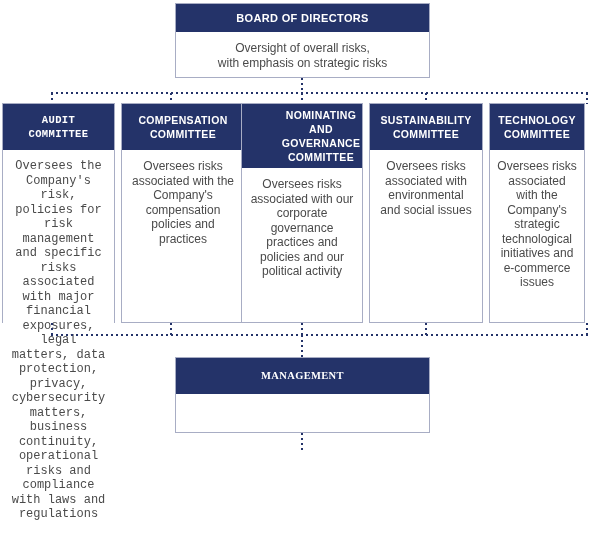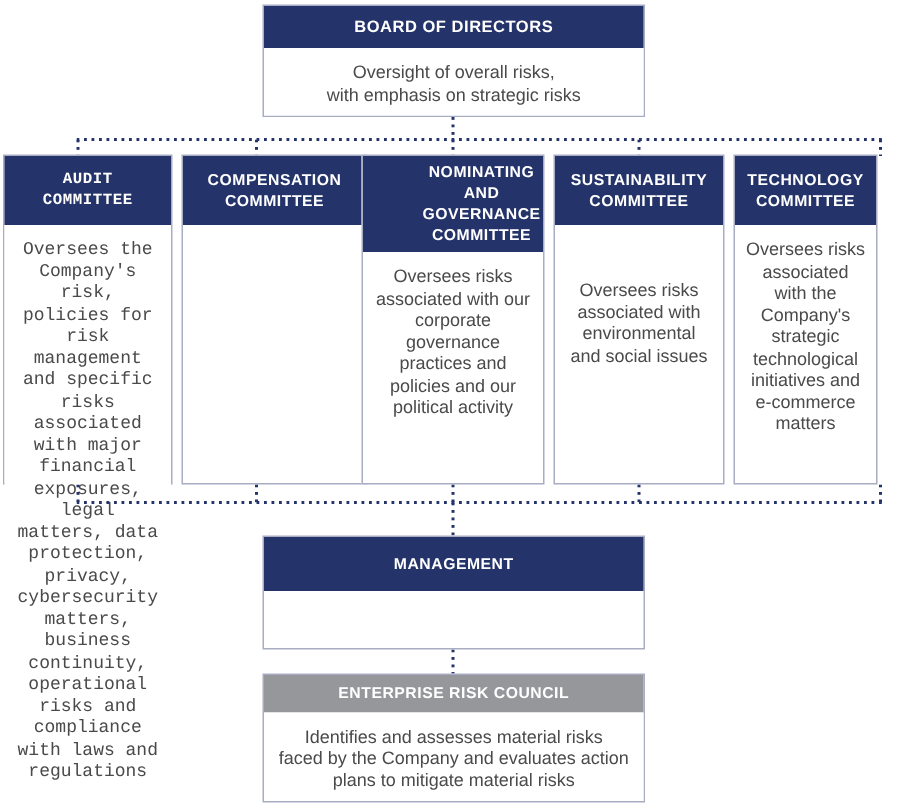"SUSTAINABILITY" #committee-3 { gap: 27px -> none }
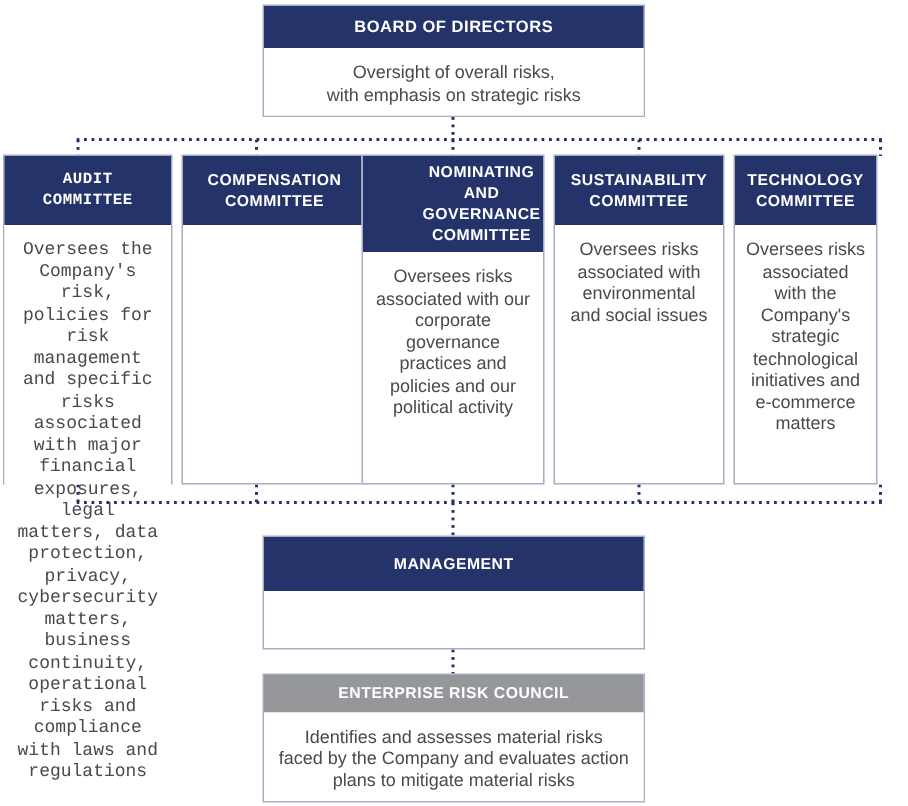"Oversees risks associated with the Company's" div.node-body { html: none -> <div>Oversees risks associated with the Company's compensation policies and practices</div> }
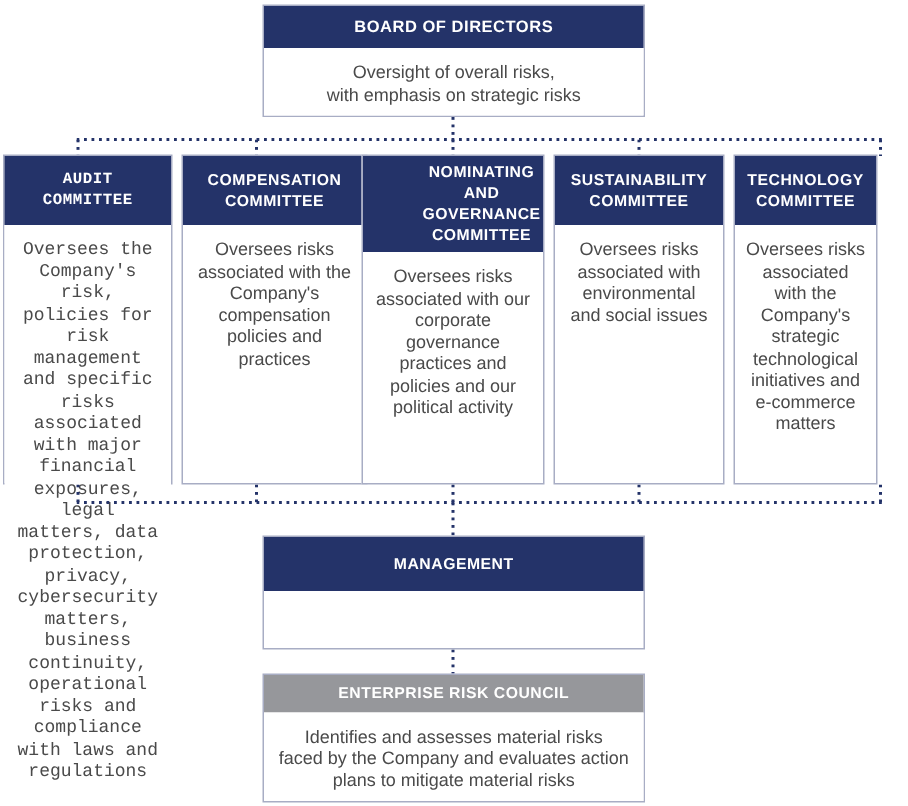"Oversees risks associated with the Company's strategic" div.node-body { text: matters -> issues }
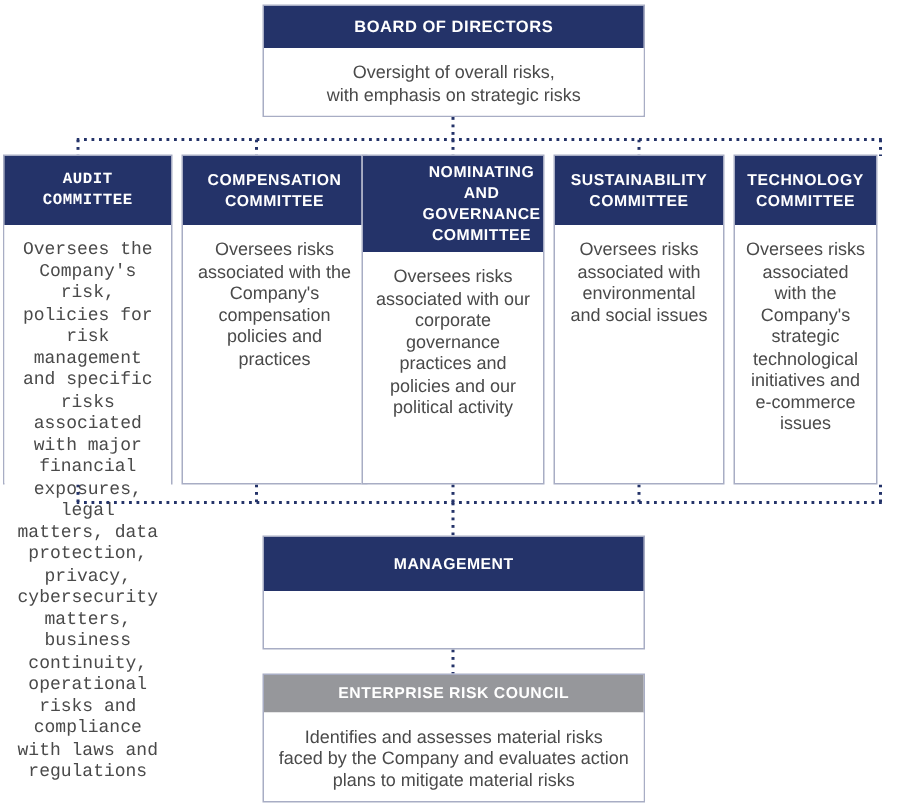"MANAGEMENT" #management .node-header { font-family: none -> Liberation Serif, serif }
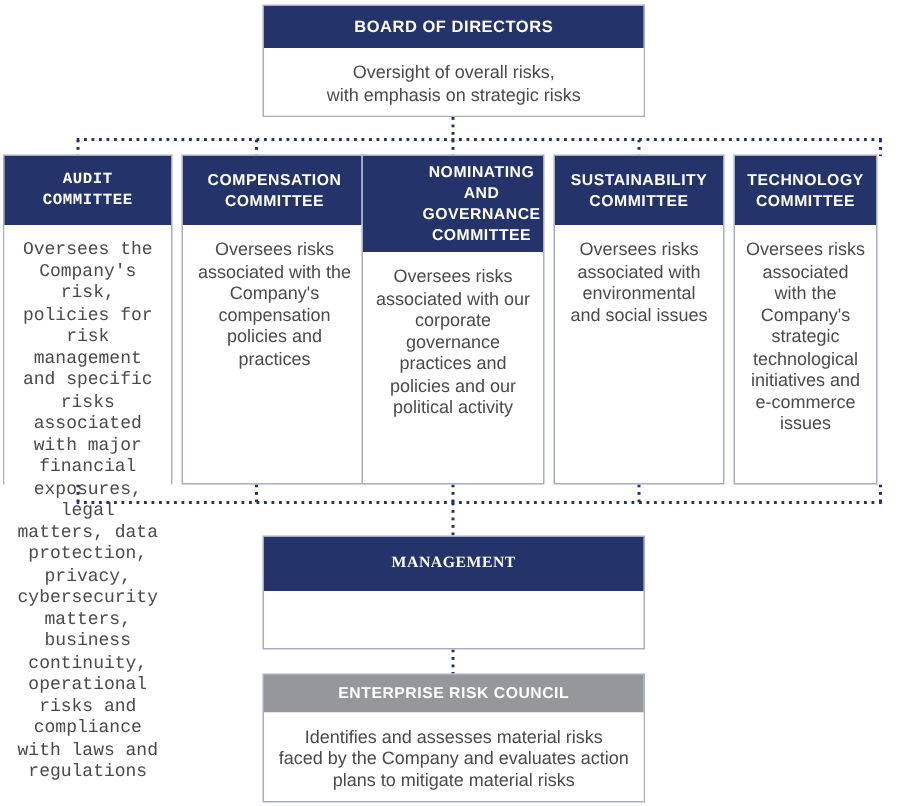"ENTERPRISE RISK COUNCIL" div.node { html: <div> <div>ENTERPRISE RISK COUNCIL</div> <div>Identifies and assesses material risks<br>faced by the Company and evaluates action<br>plans to mitigate material risks</div> </div> -> none }
